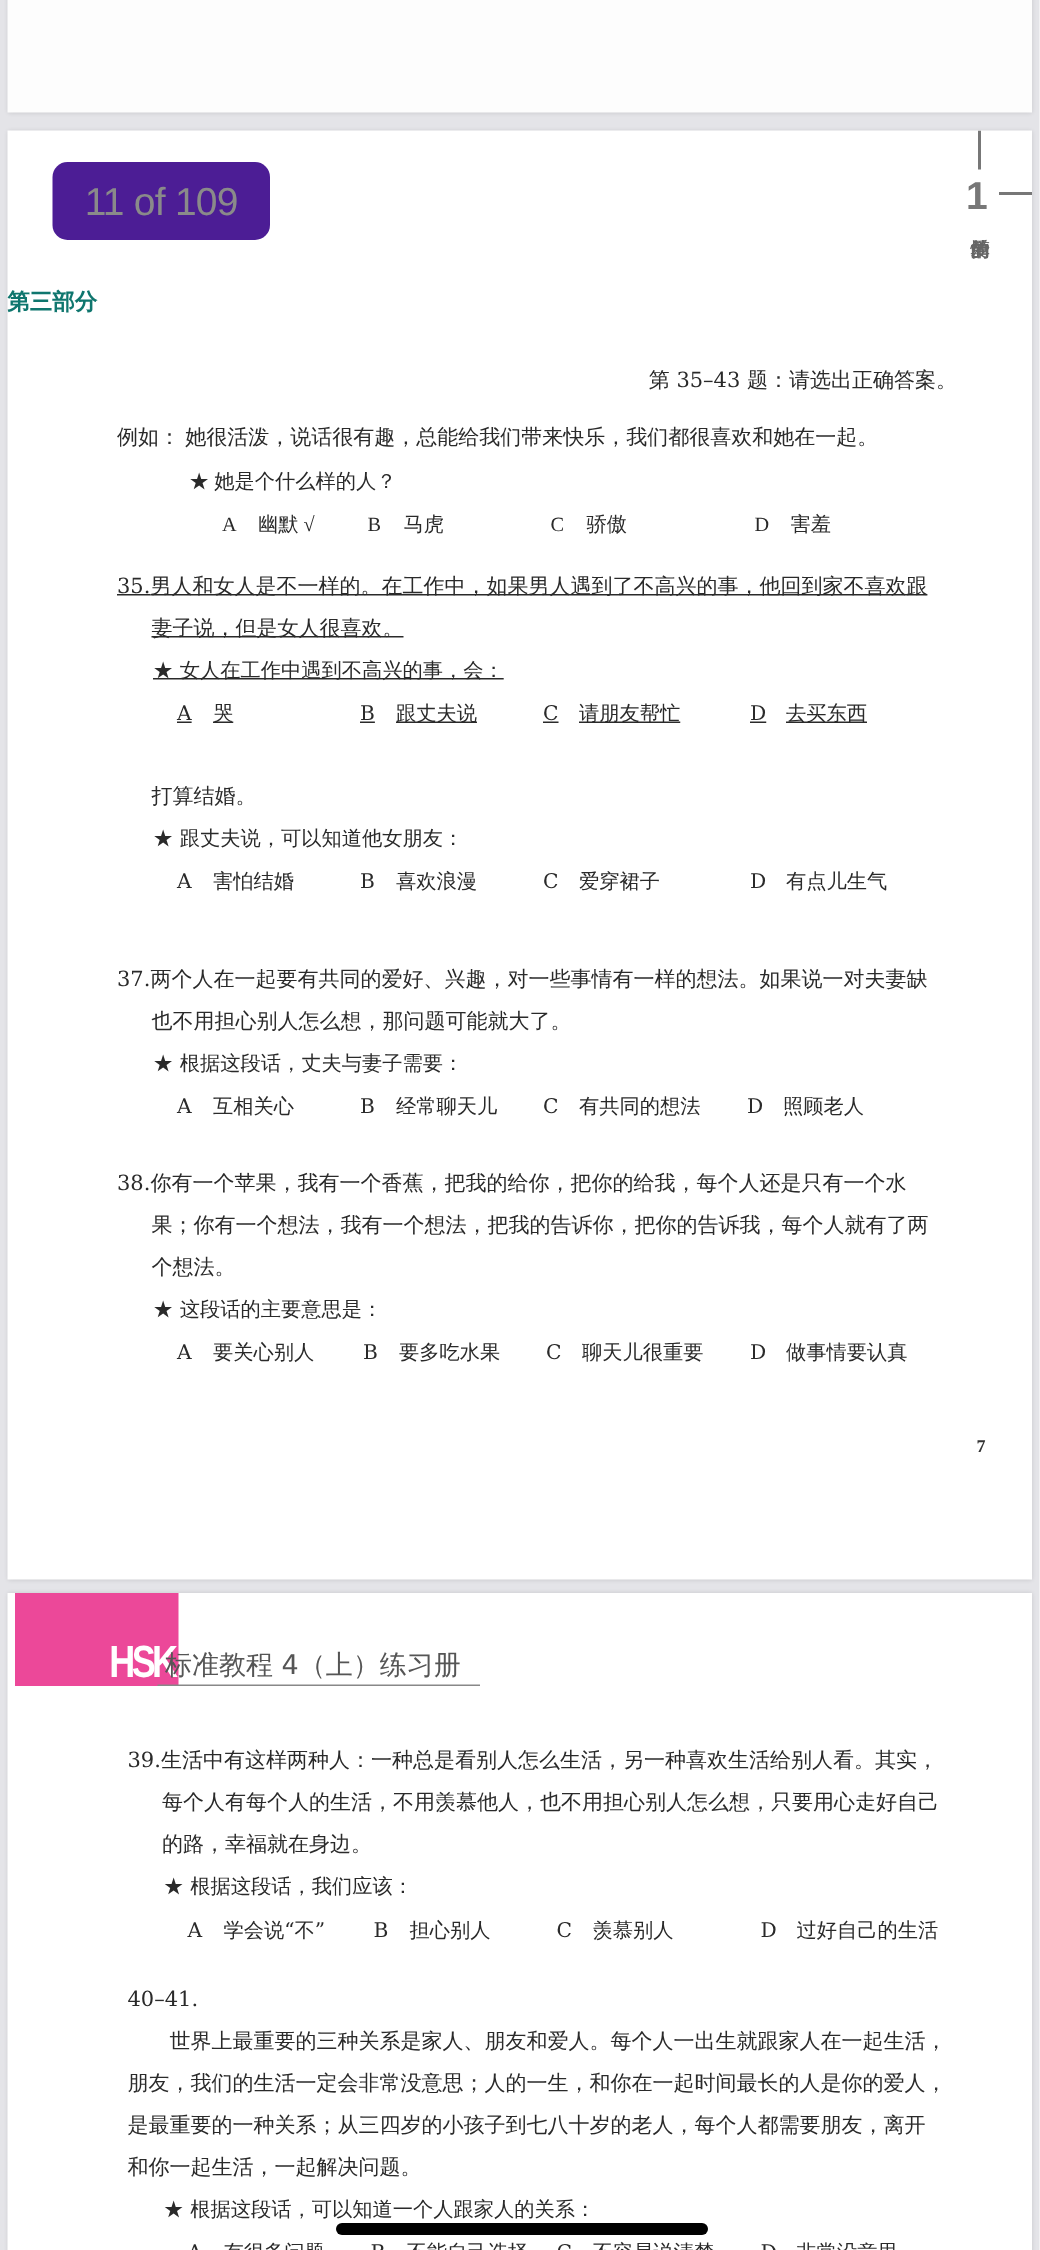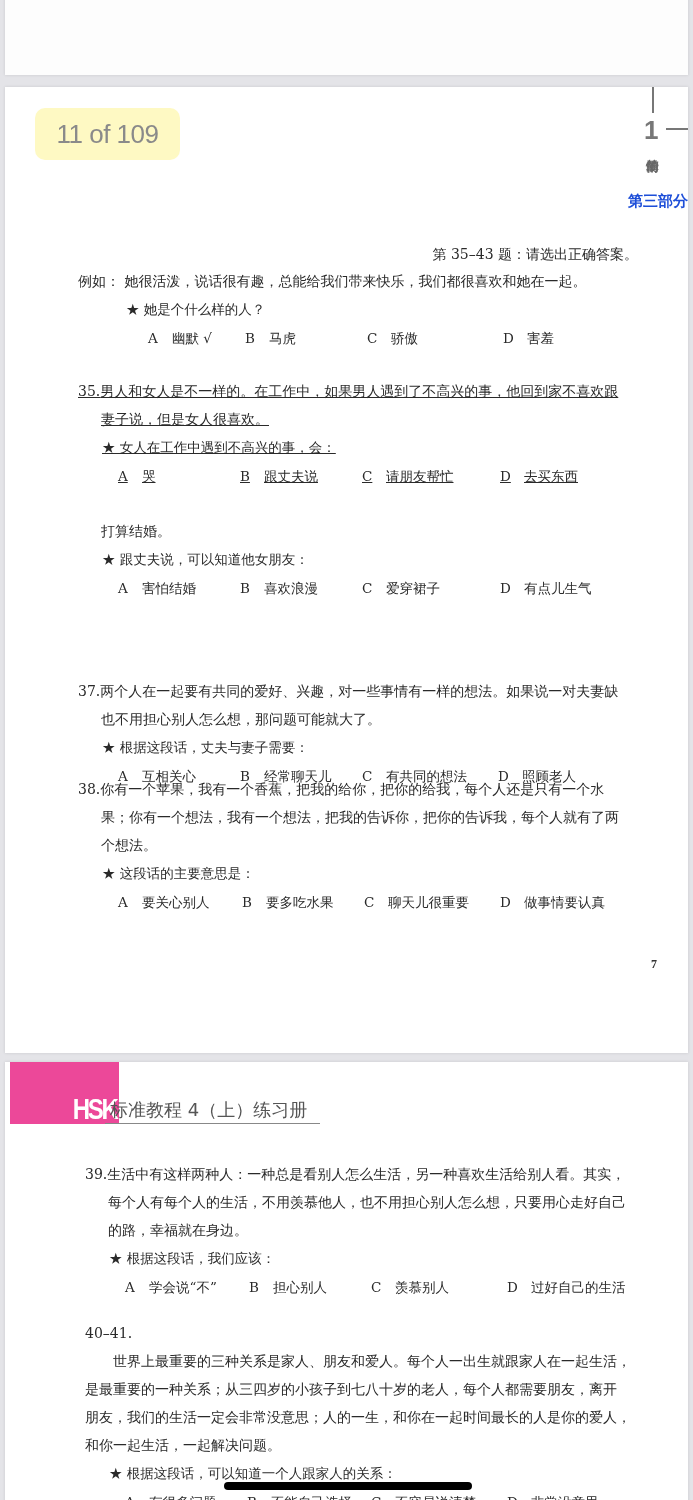"11 of 109" .page-badge { background: #fef9c3 -> #4c1d95 }
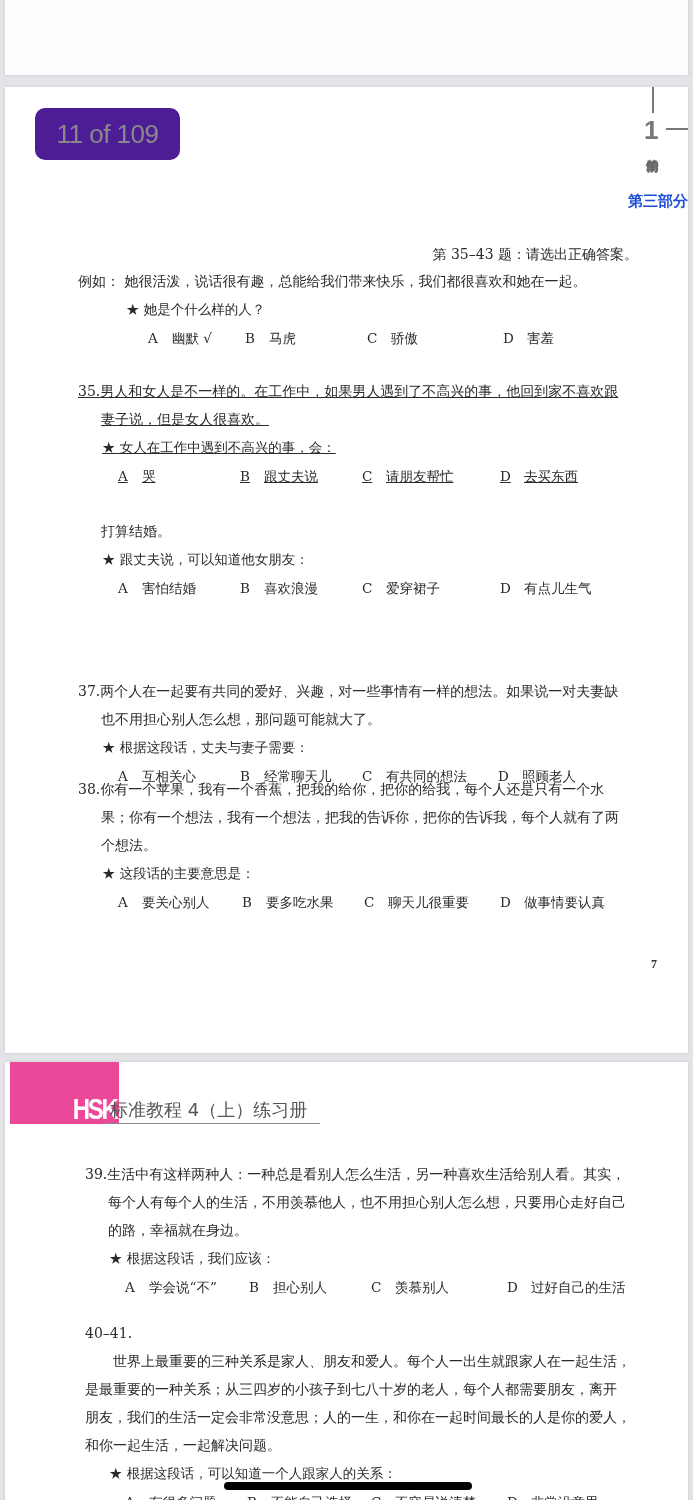"第三部分" .section-title { color: #1d4ed8 -> #0f766e; text-align: right -> left }
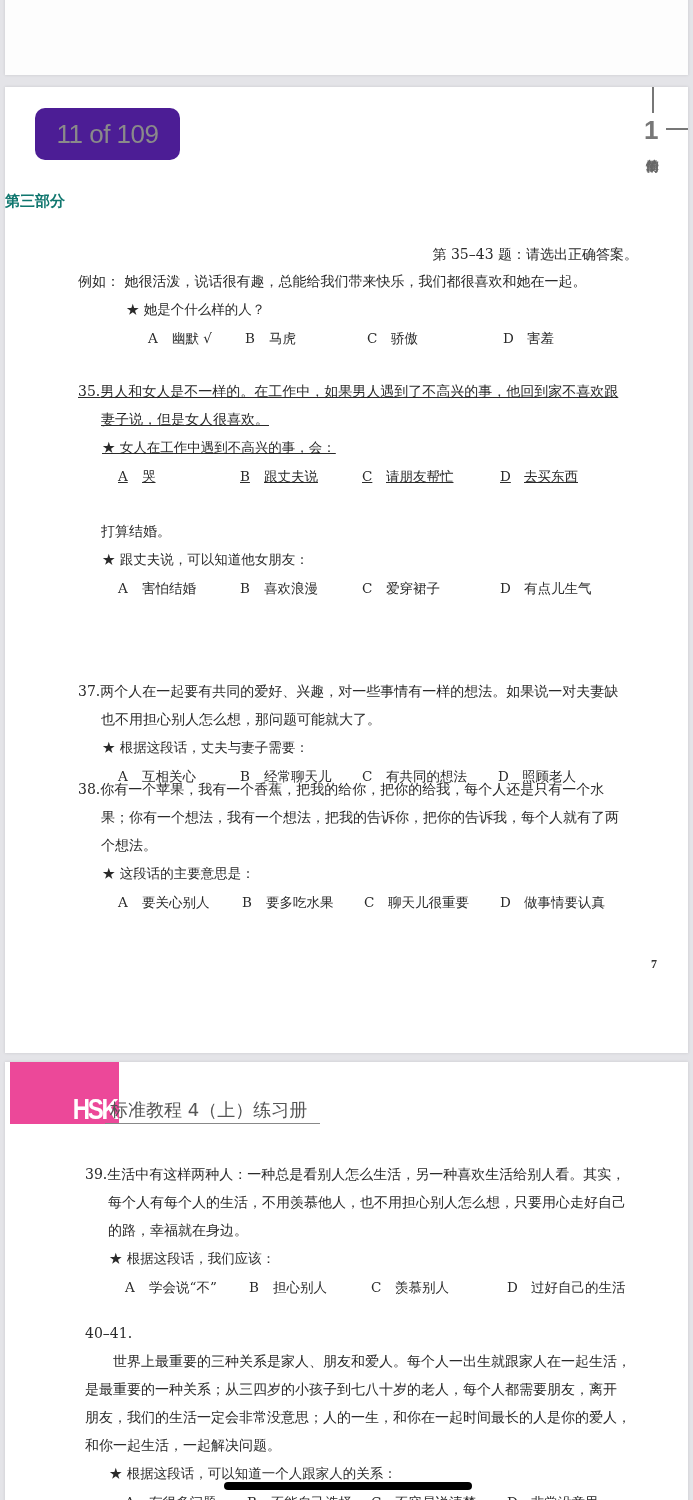"例如： 她很活泼，说话很有趣，总能给我们带来快乐，我们都很喜欢和她在一起。" div.block { font-family: none -> Liberation Serif, serif; top: 180px -> 192px }
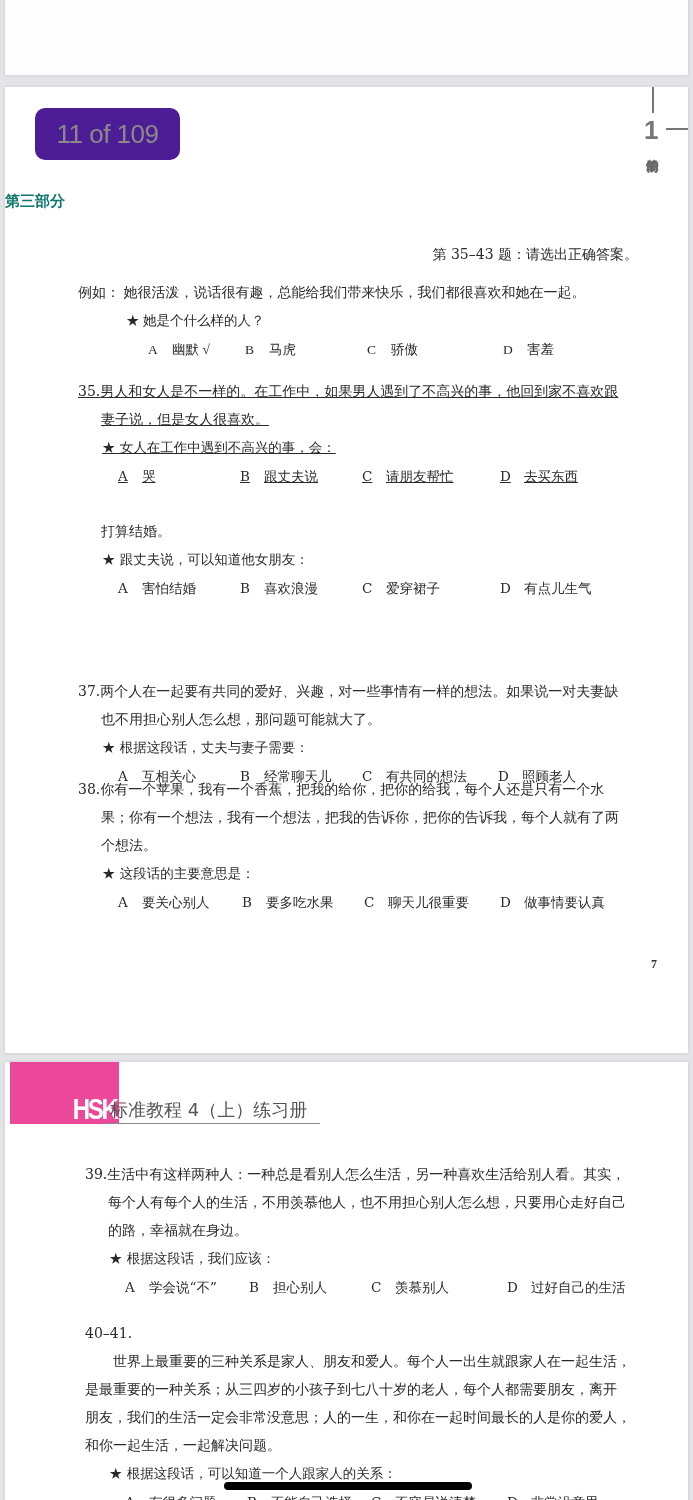"37.两个人在一起要有共同的爱好、兴趣，对一些事情有一样的想法。如果说一对夫妻缺" div.block { top: 590px -> 552px }
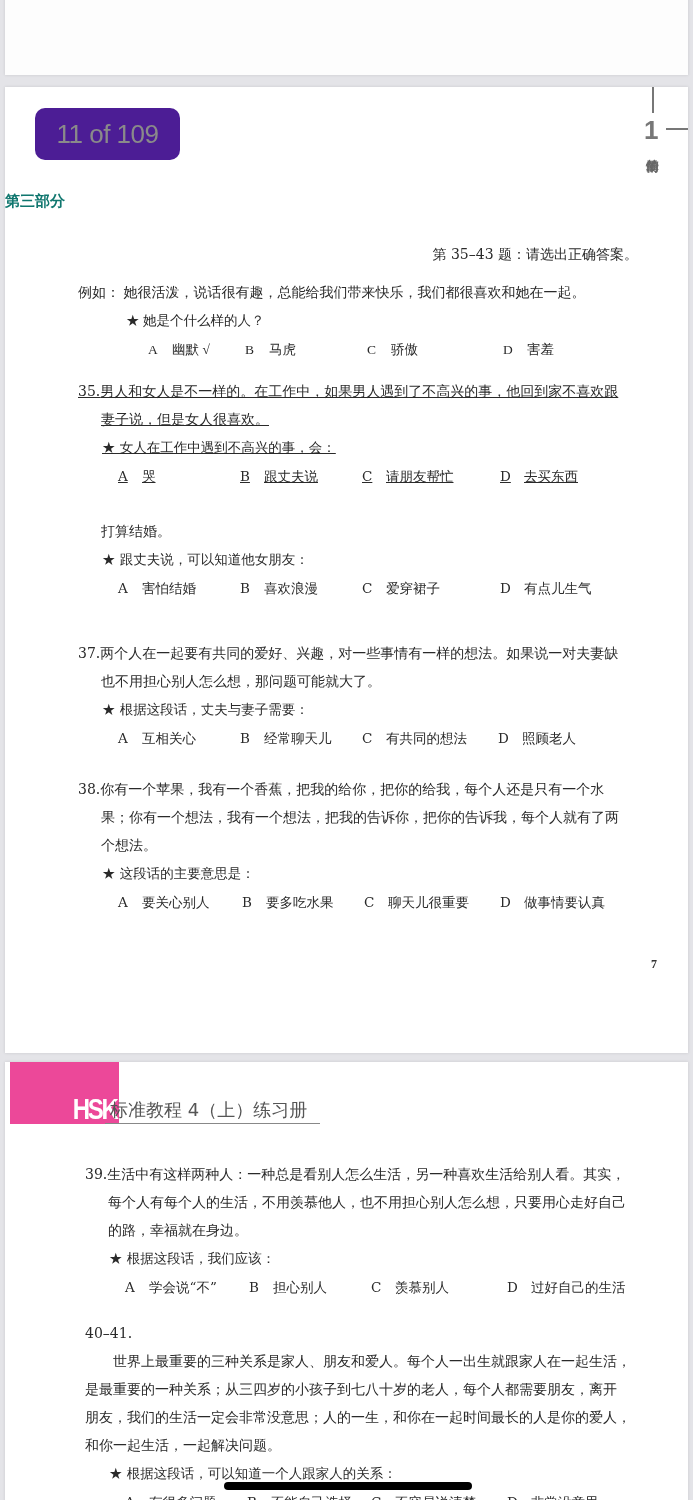"是最重要的一种关系；从三四岁的小孩子到七八十岁的老人，每个人都需要朋友，离开" div.line { order: before "朋友，我们的生活一定会非常没意思；人的一生，和你在一起时间最长的人是你的爱人，" -> after "朋友，我们的生活一定会非常没意思；人的一生，和你在一起时间最长的人是你的爱人，" }
